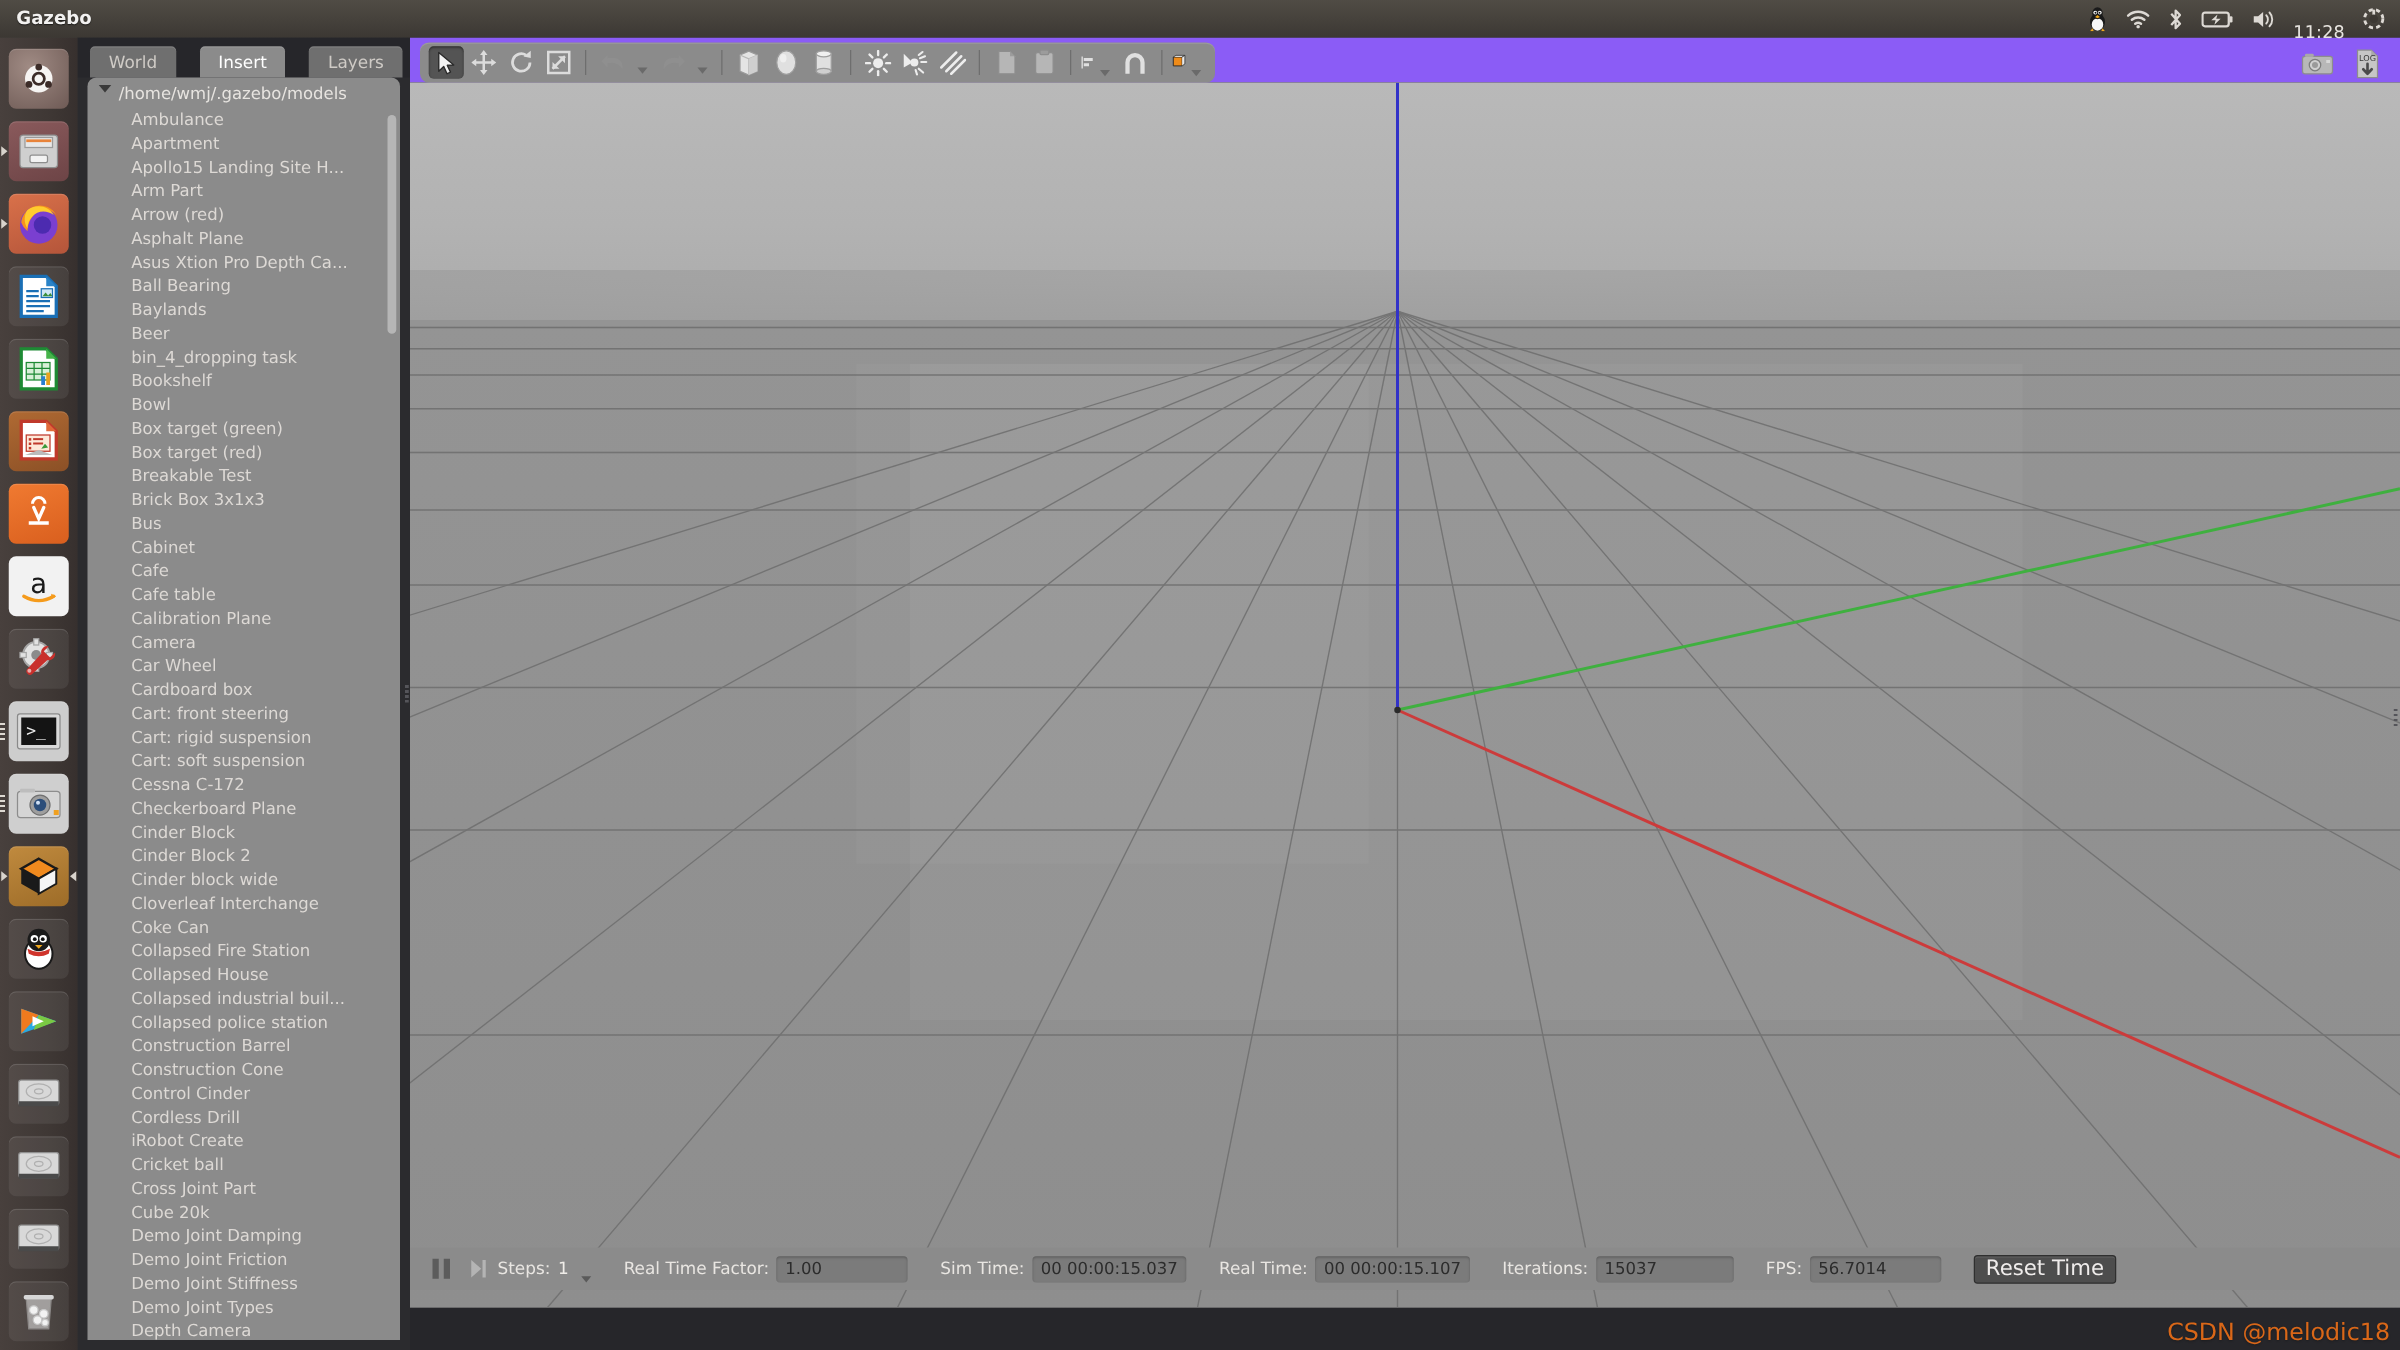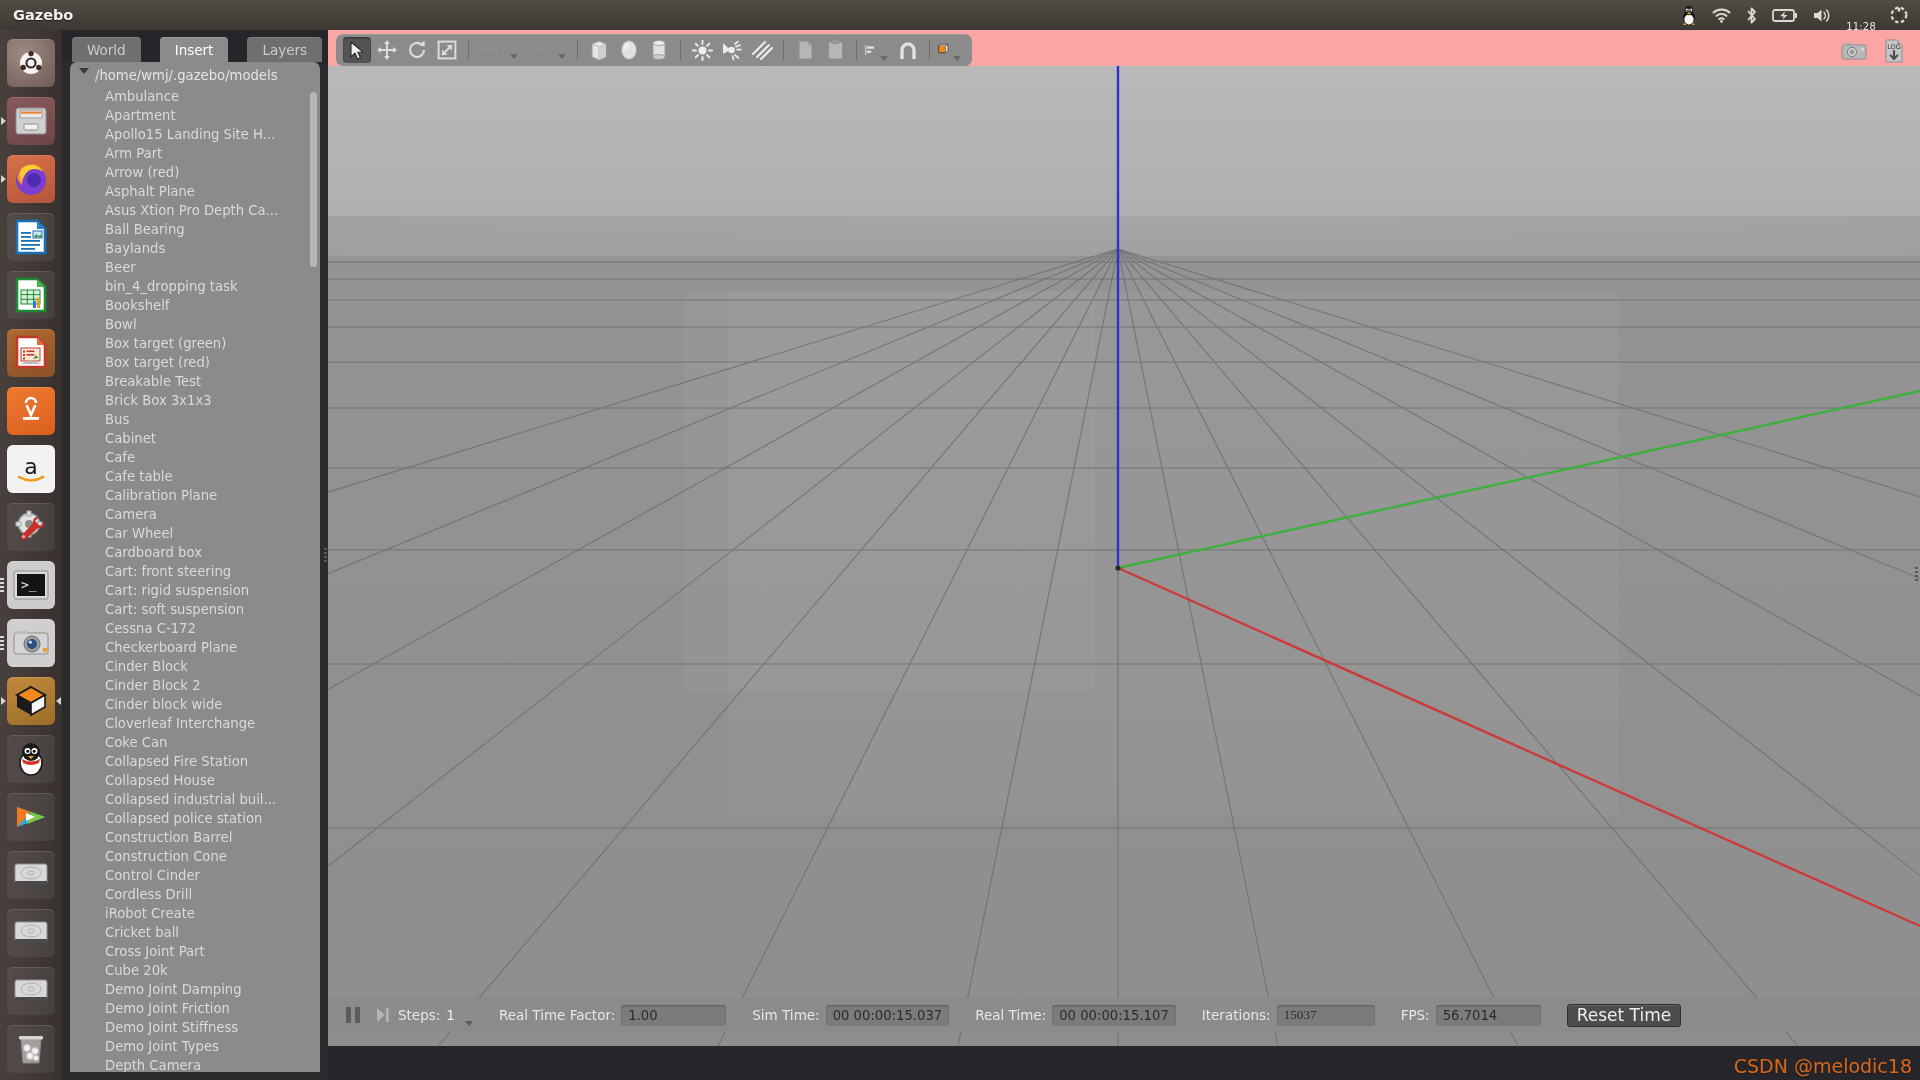"11:28" #tray .clock { font-size: 10px -> 14px }
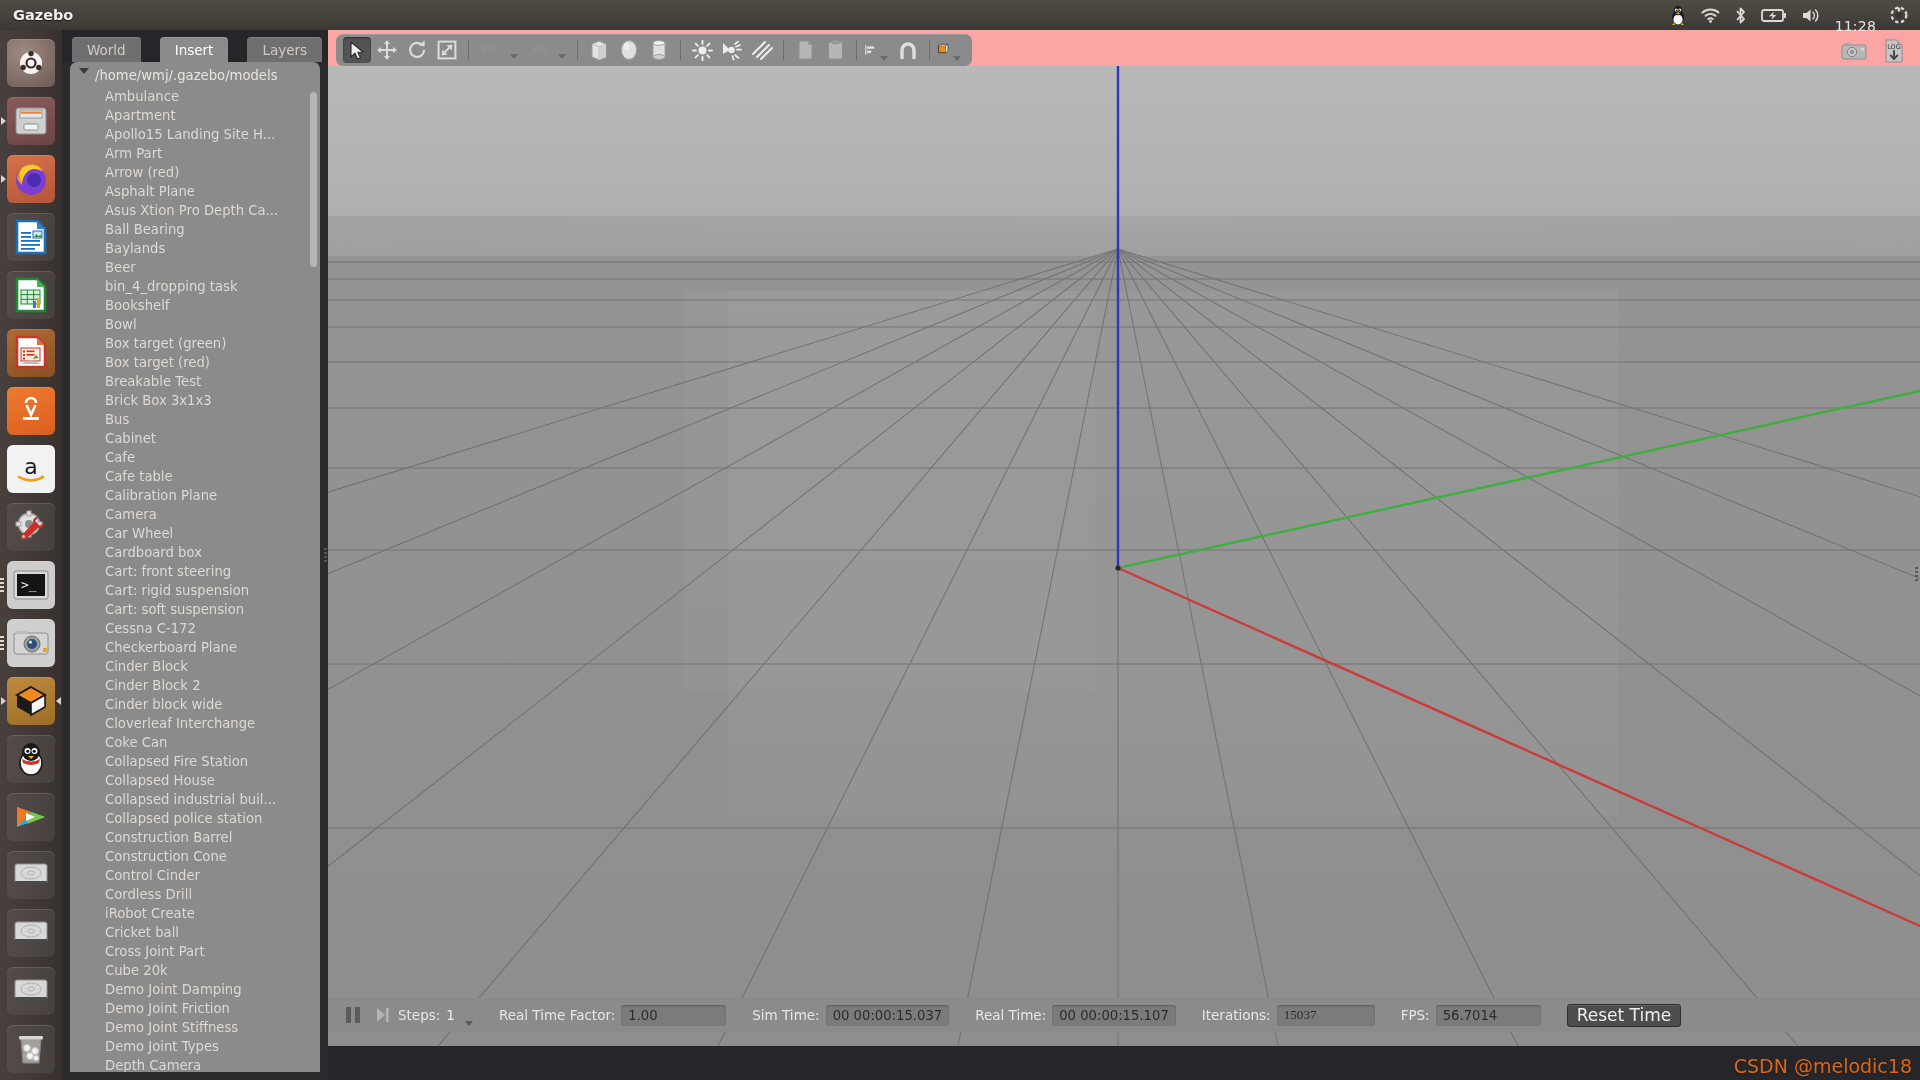"LOG" #toolbar { background: #fca5a5 -> #8b5cf6 }
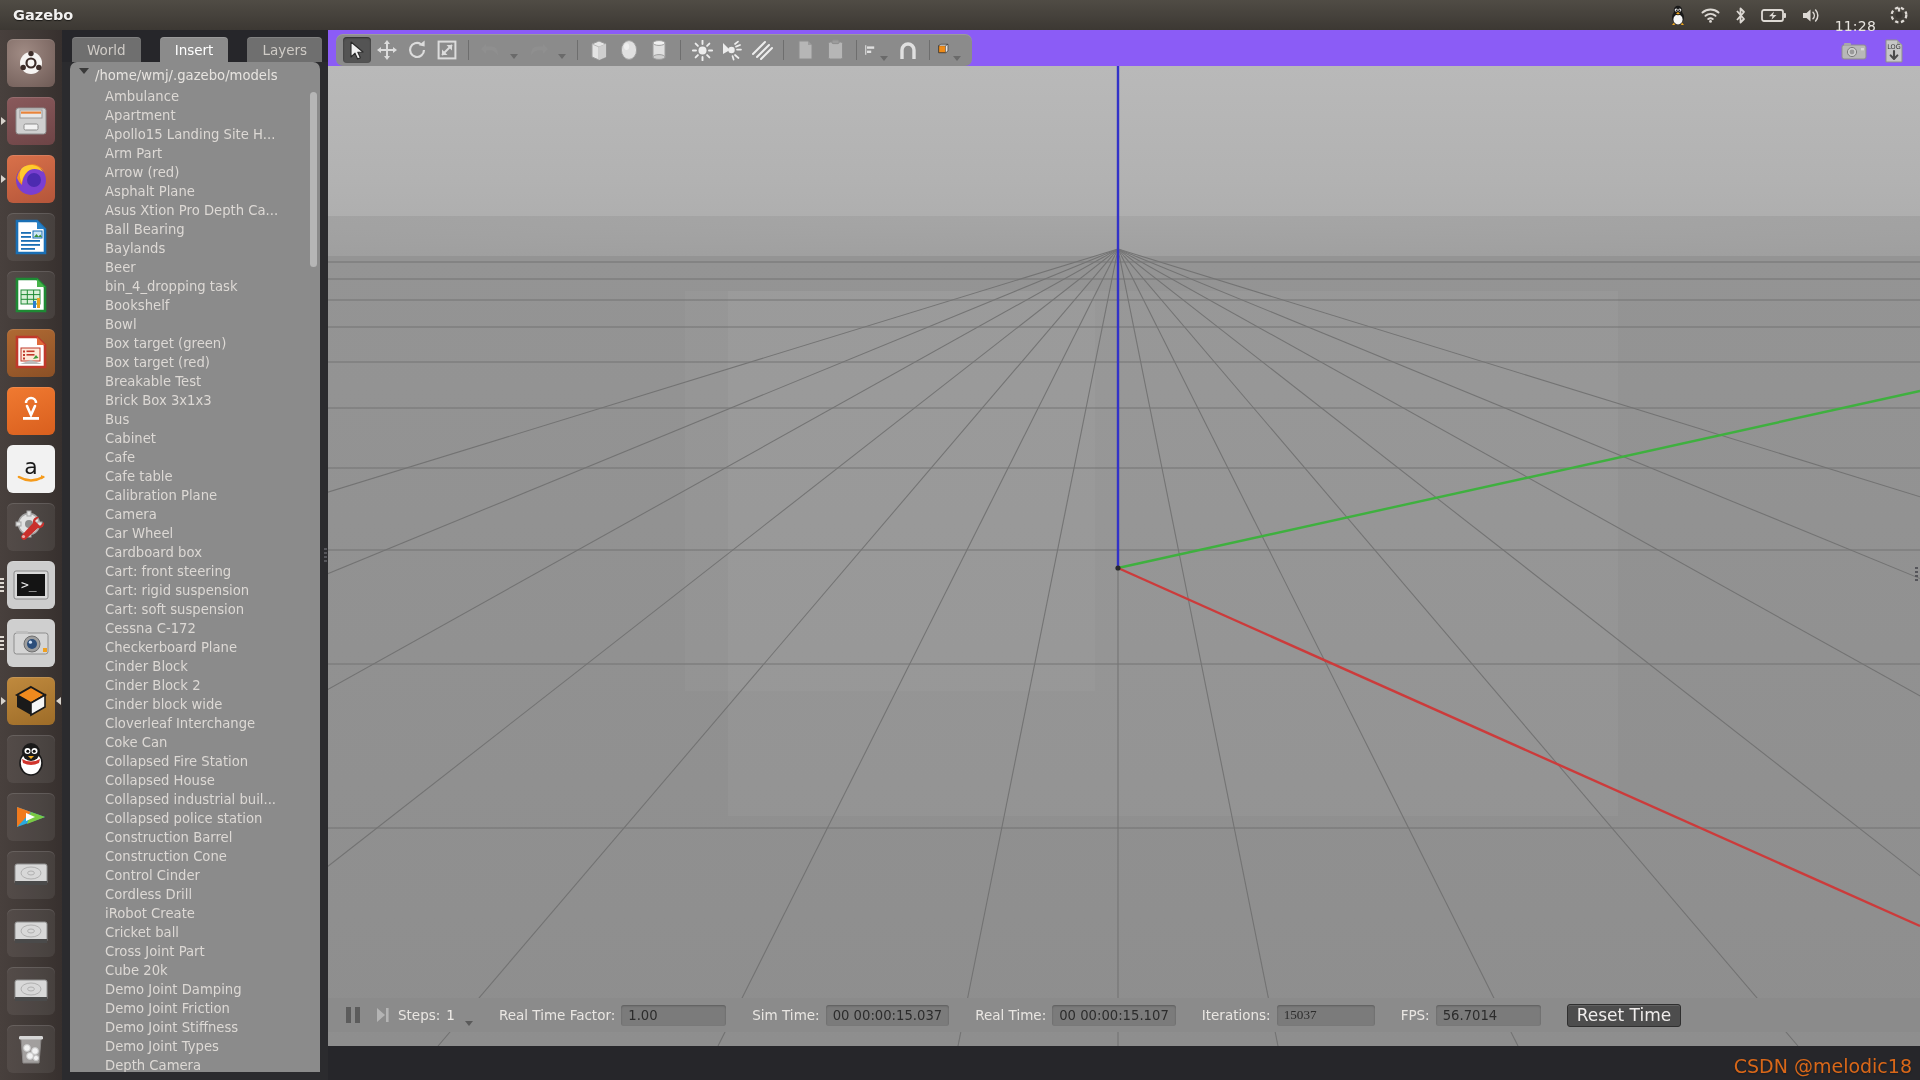"15037" span.bfield { font-family: Liberation Serif, serif -> none; width: 98px -> 110px }
